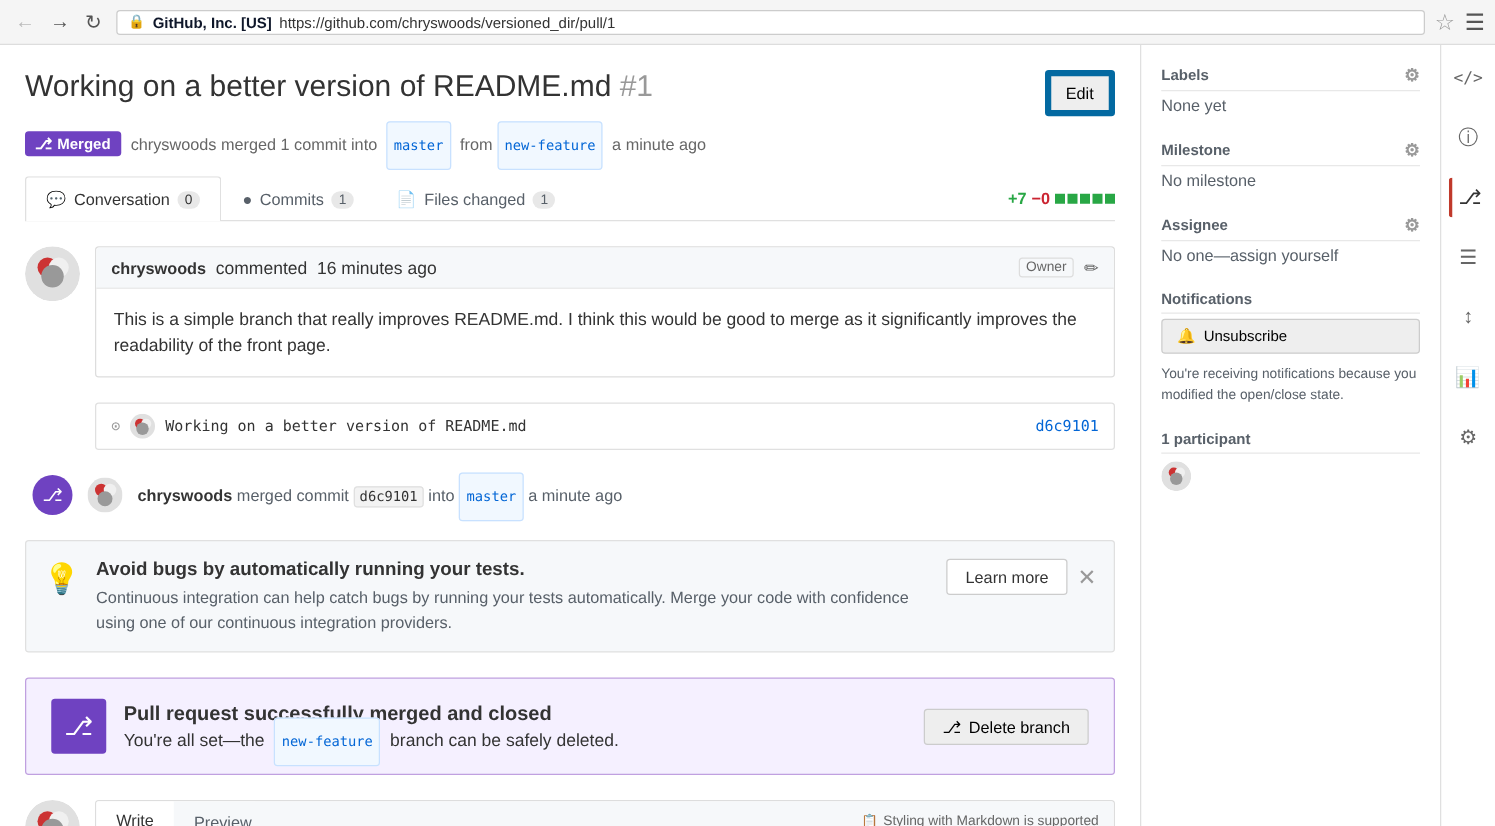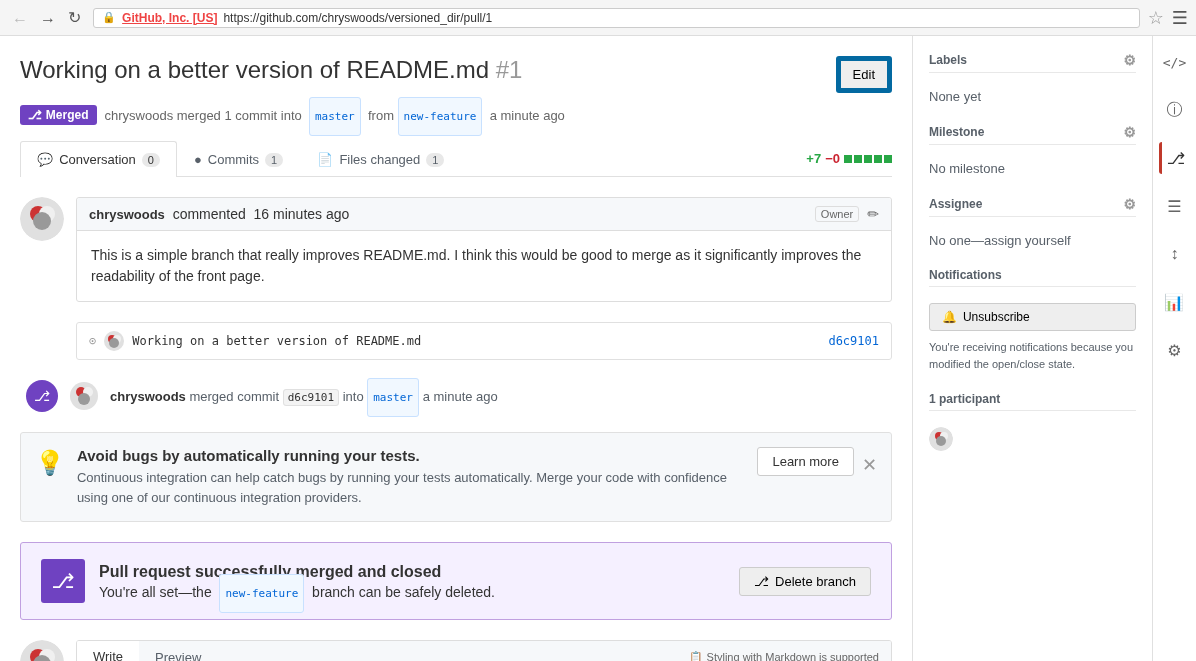"GitHub, Inc. [US]" .address-bar .site-name { color: #ef4444 -> #0f172a; text-decoration: underline -> none }
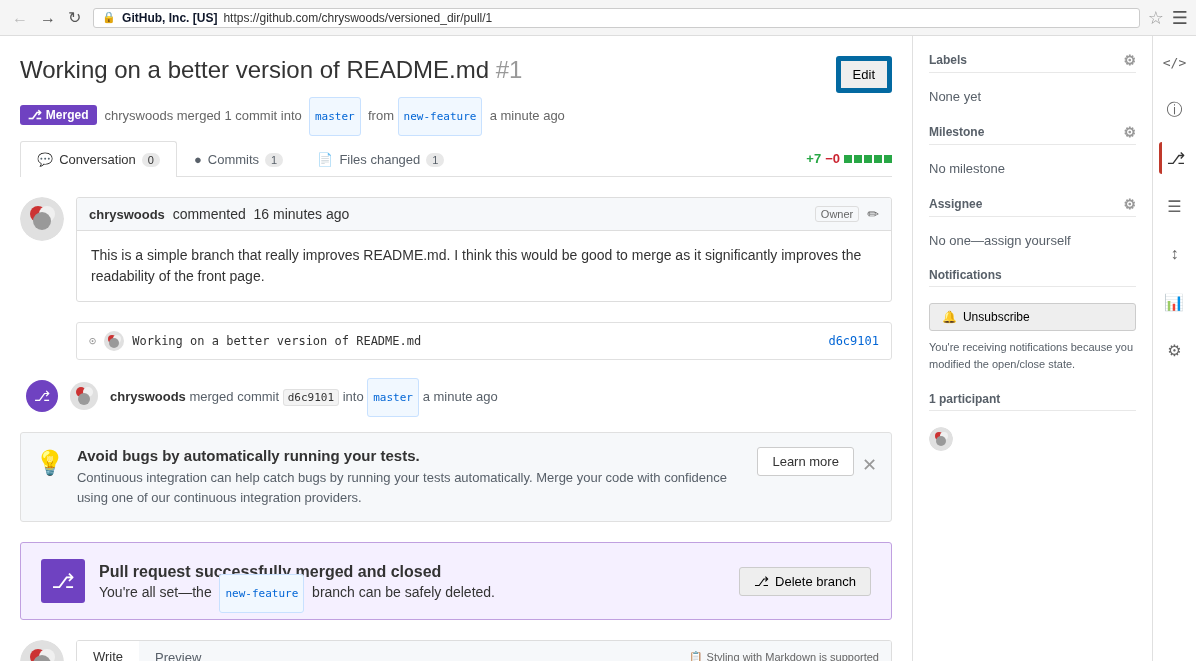"Labels" .panel-section-header { margin-bottom: 16px -> 4px }
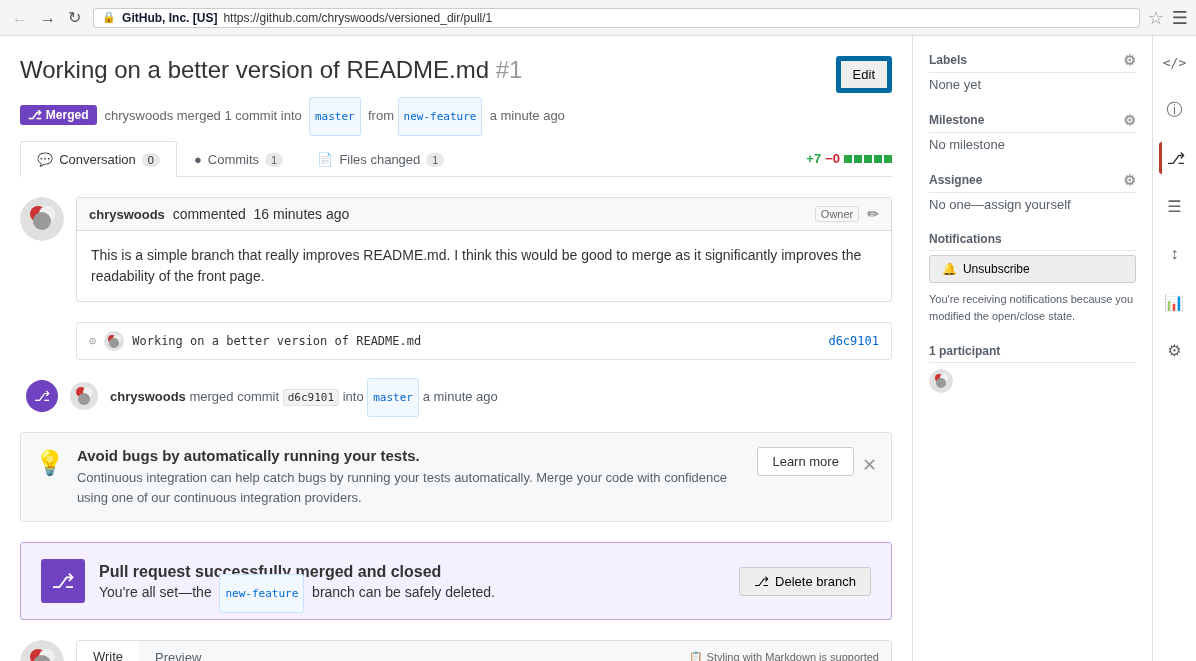"Learn more" .notif-actions { align-items: flex-end -> center }
